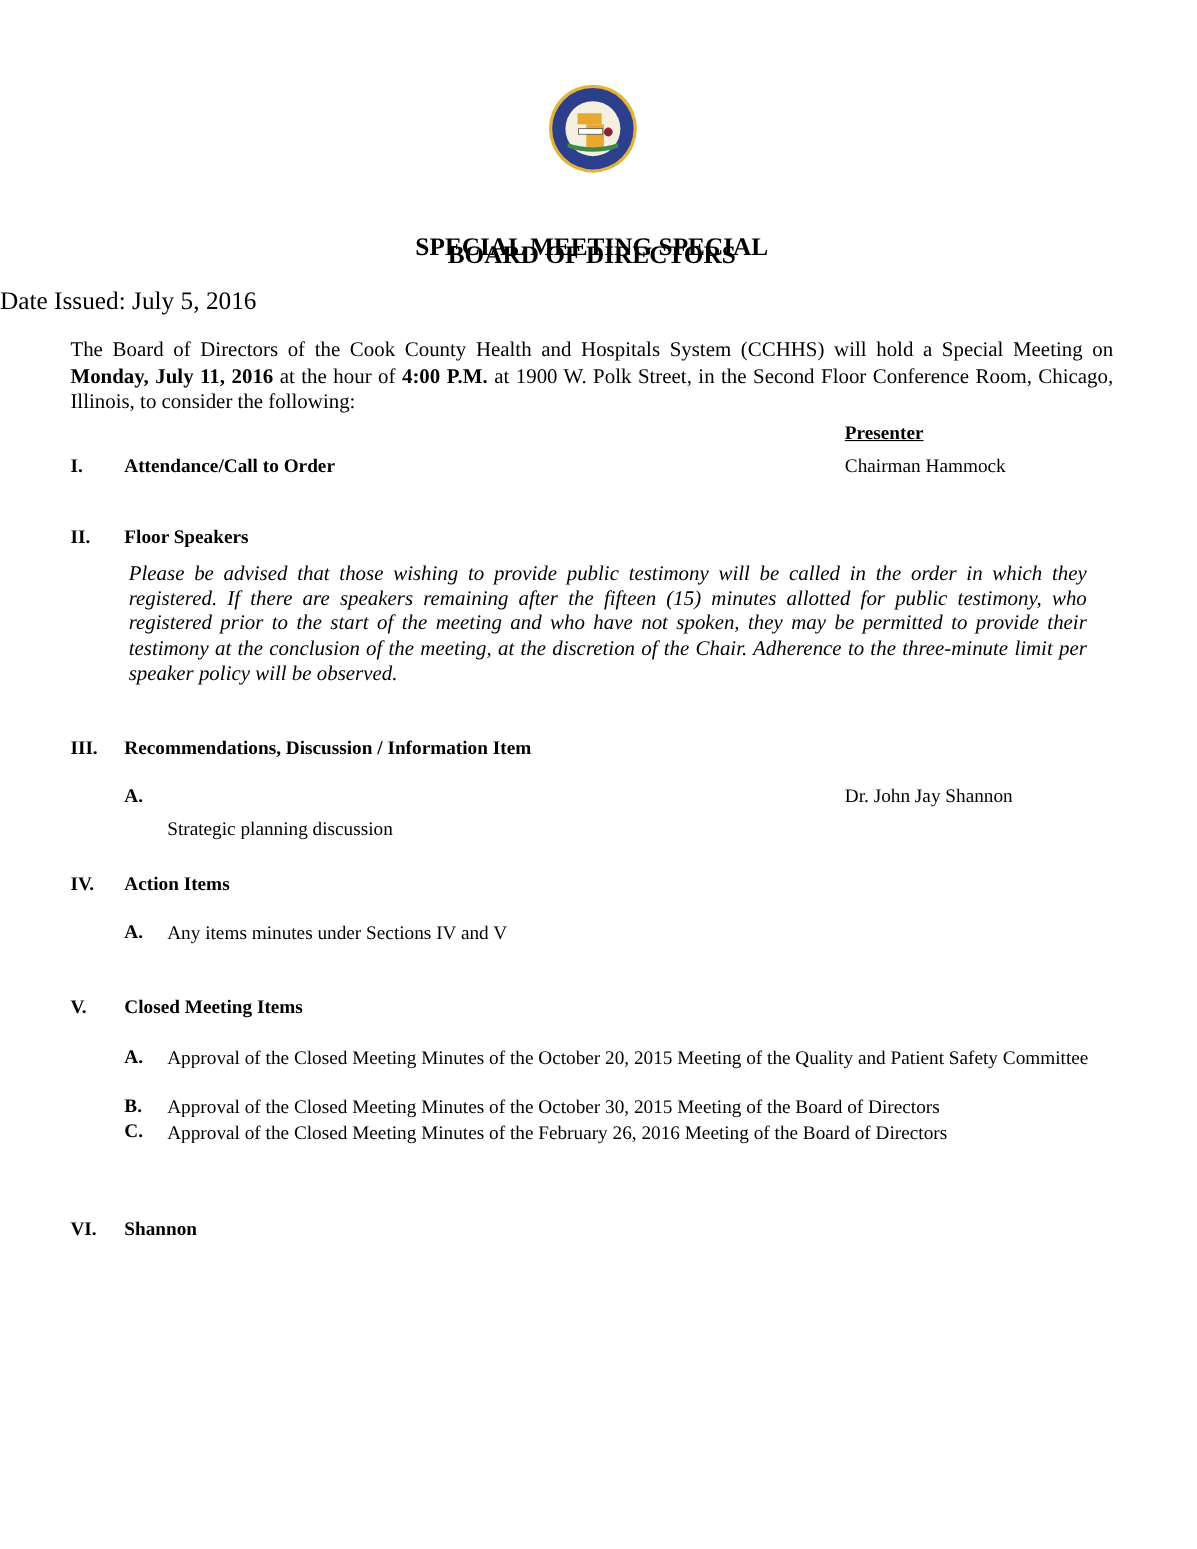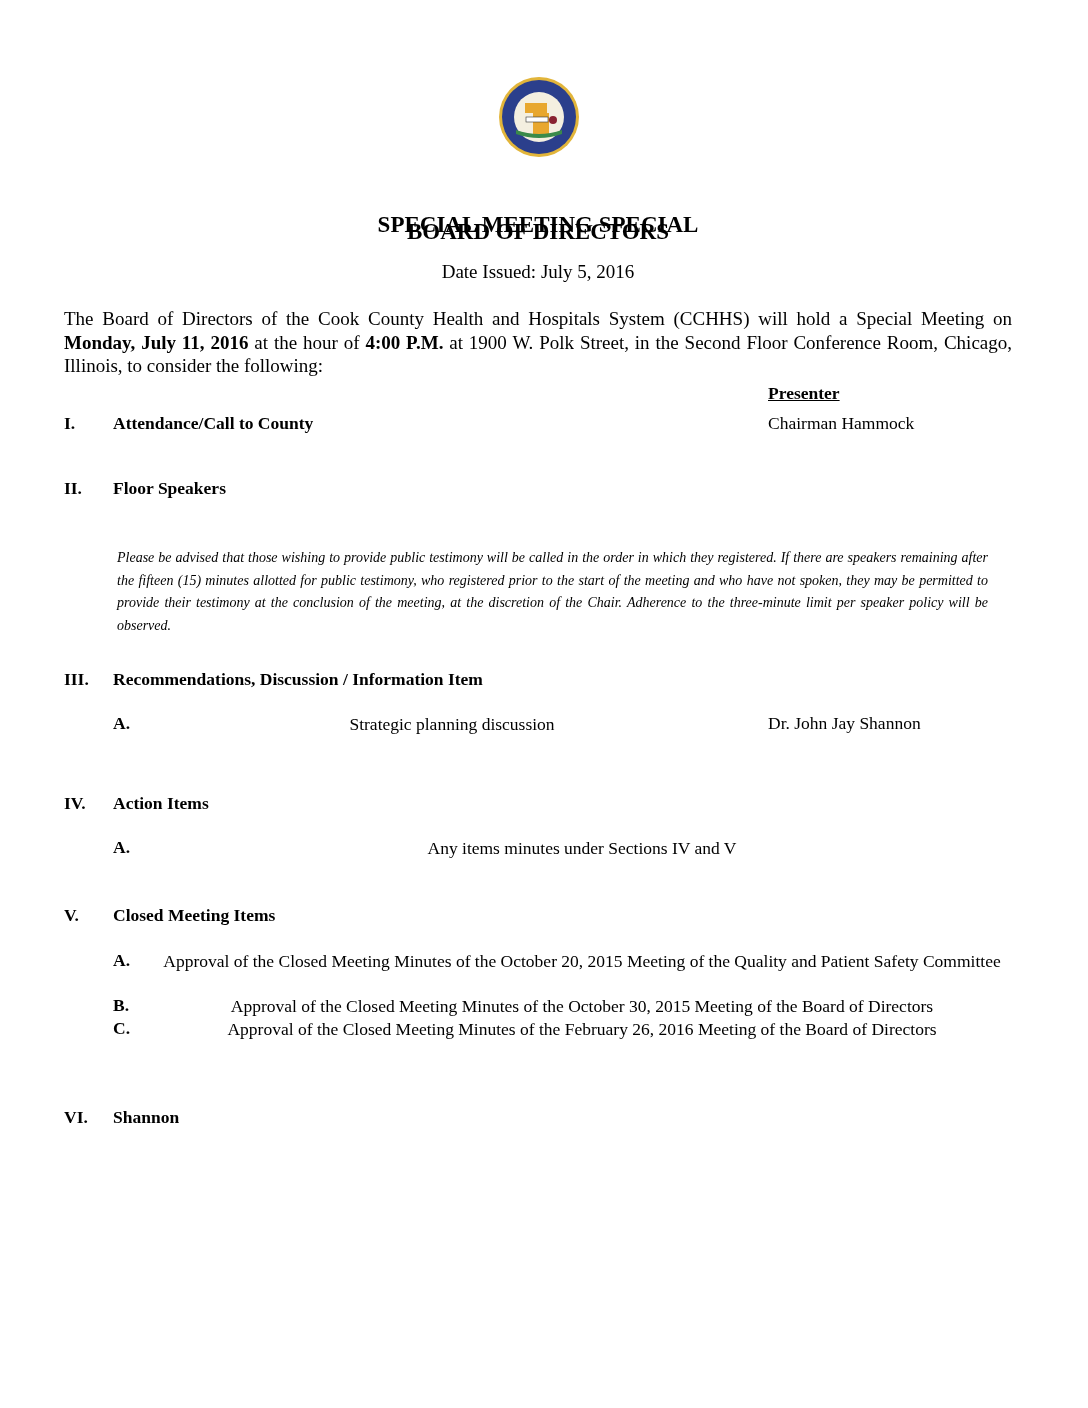"Date Issued: July 5, 2016" .issued { font-size: 19px -> 23px; text-align: center -> left }
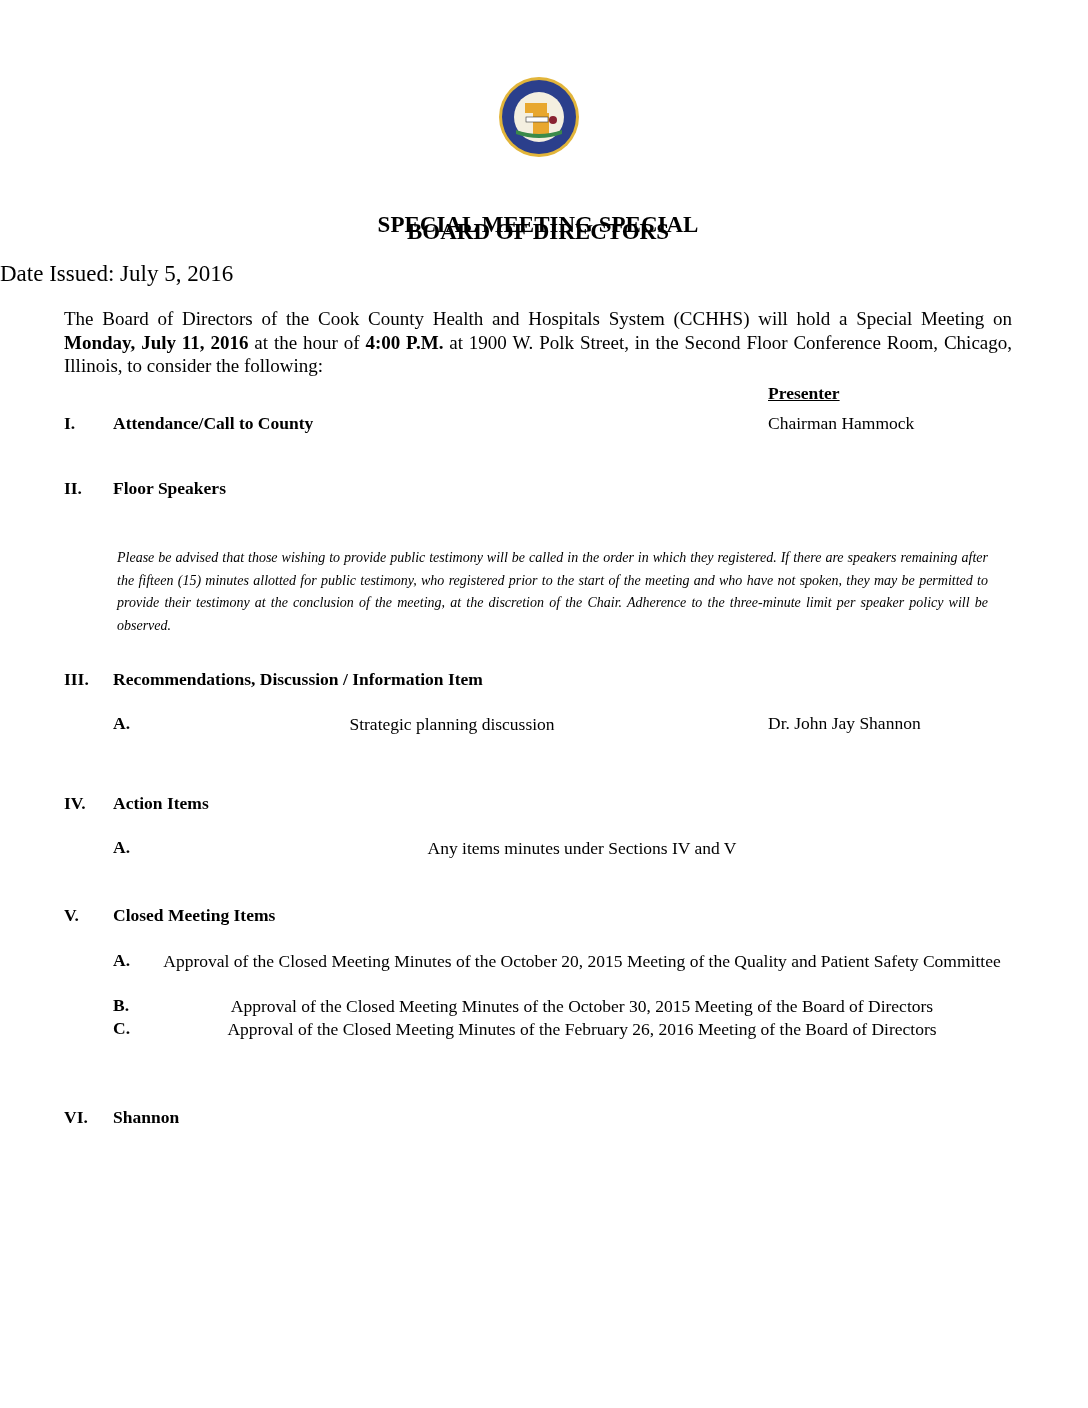"Presenter" .abs { text-align: center -> none }
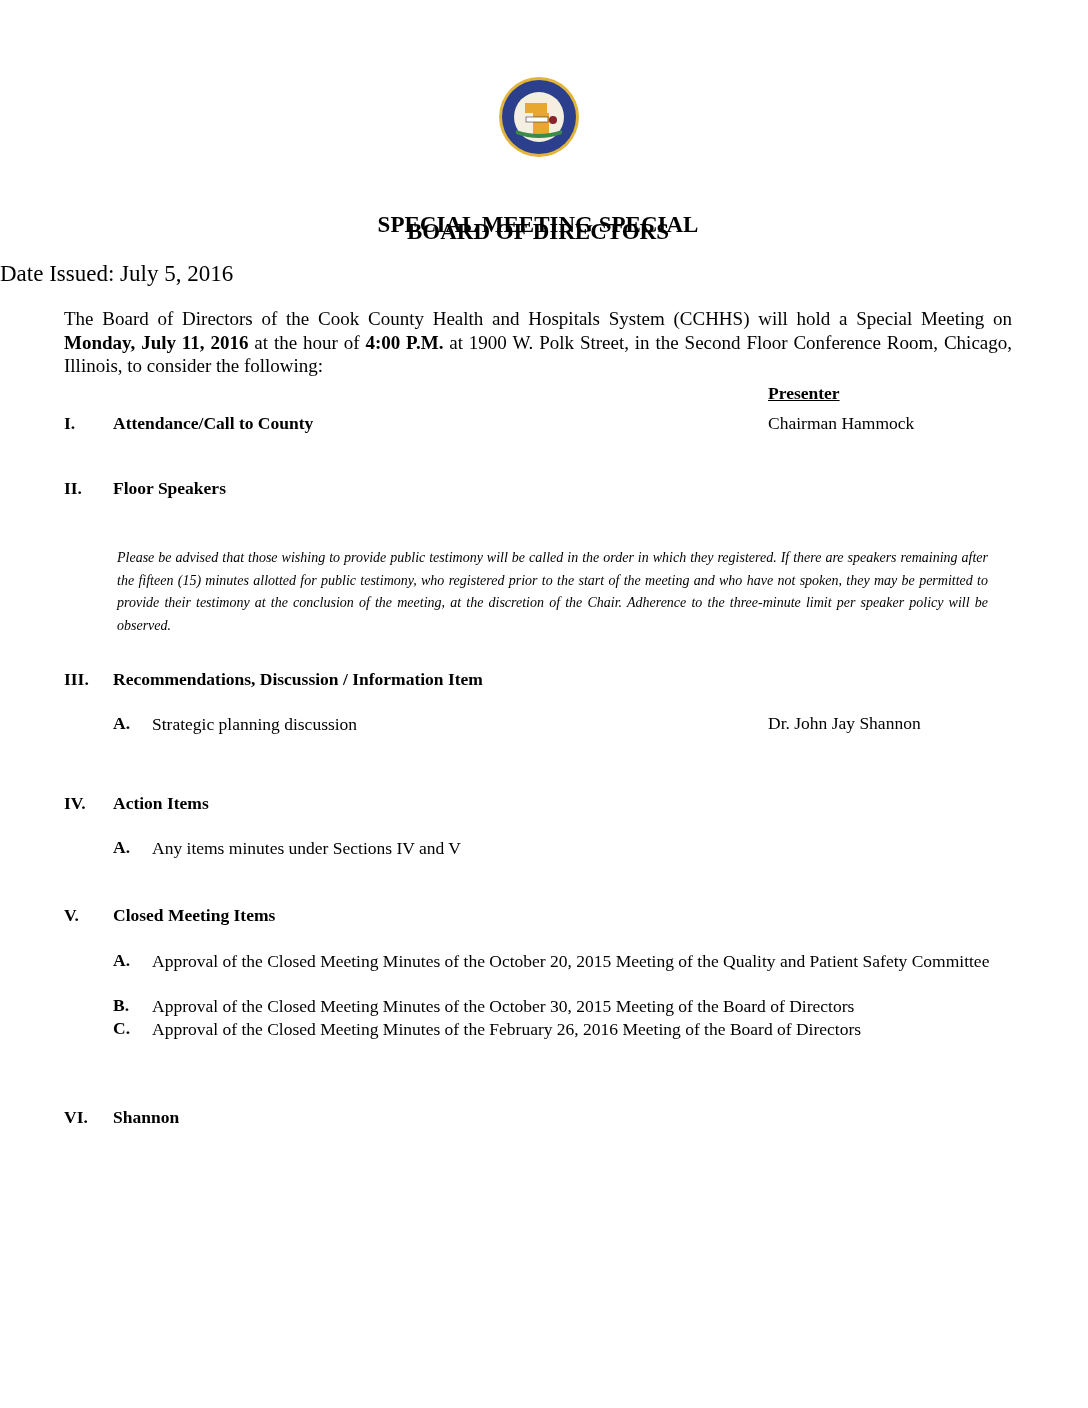"Attendance/Call to County" div.abs { text: County -> Order }
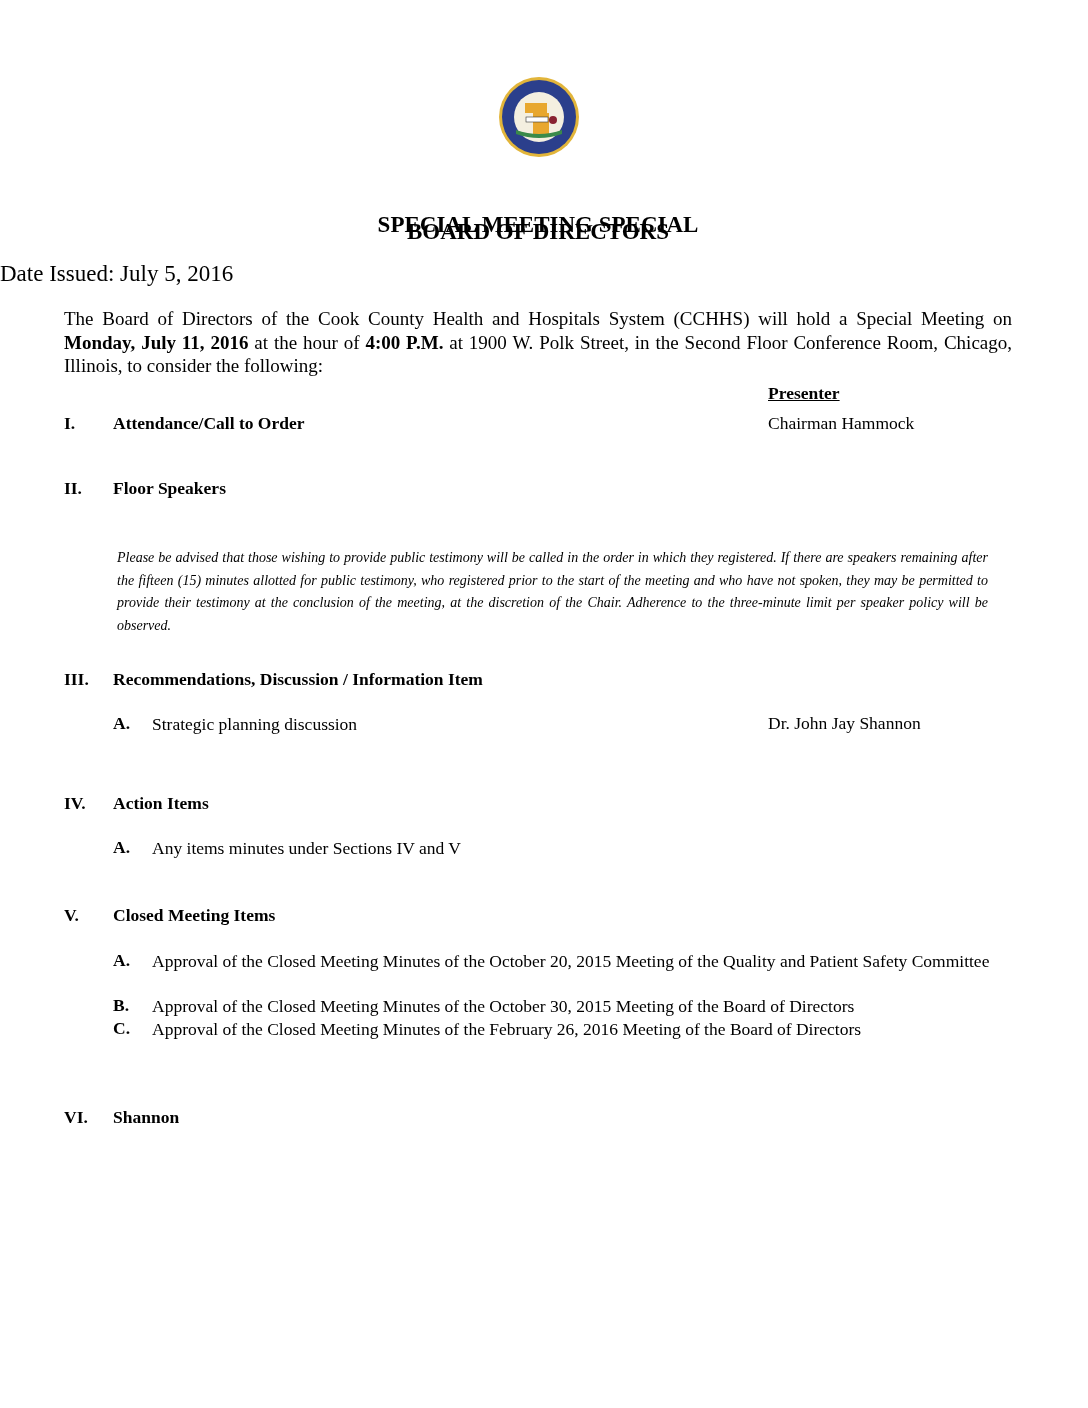"Please be advised that those" .italic-para { font-size: 14px -> 19px; margin-top: 36px -> none }
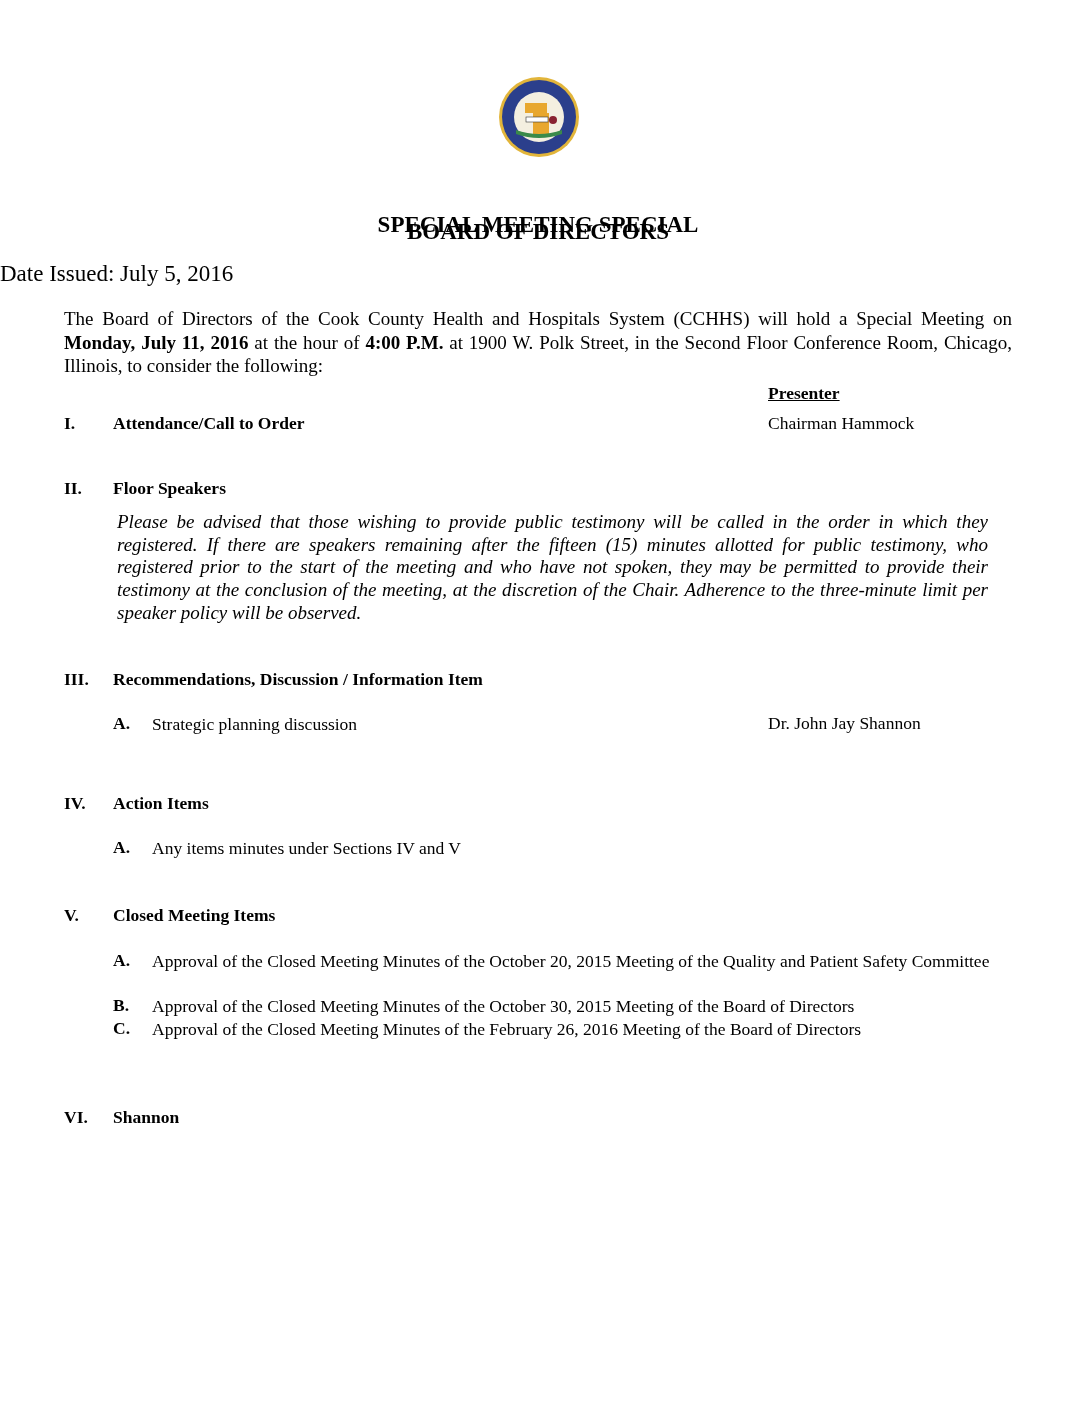"Strategic planning discussion" div.abs { top: 713px -> 742px }
